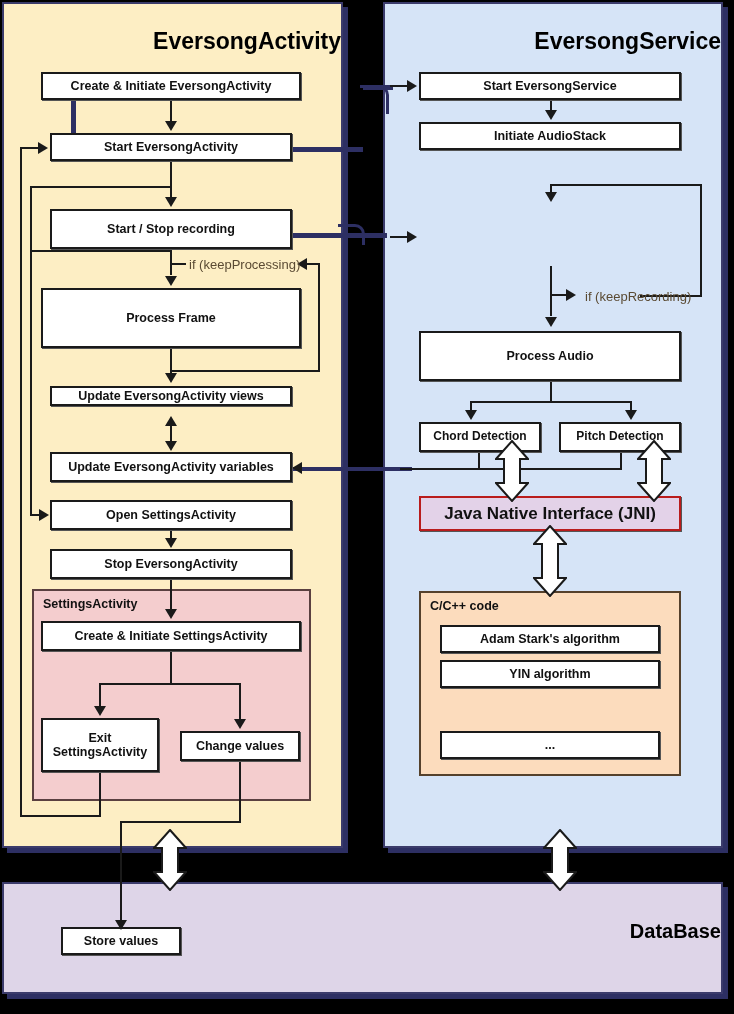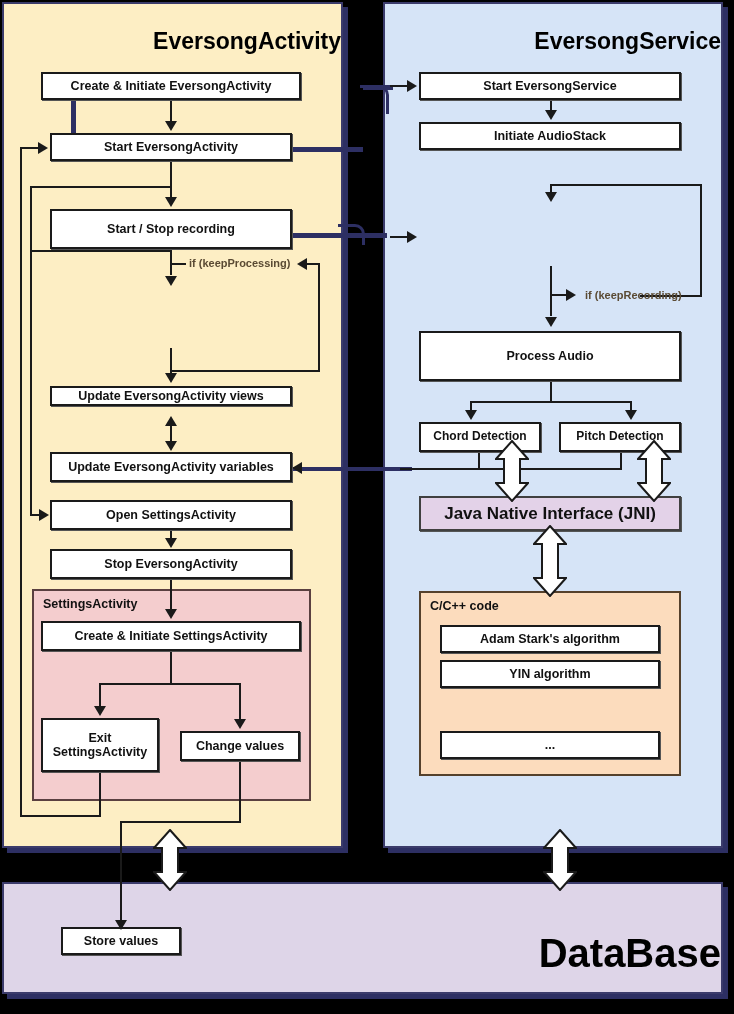"if (keepProcessing)" .cond { font-size: 11px -> 13px; font-weight: bold -> normal }
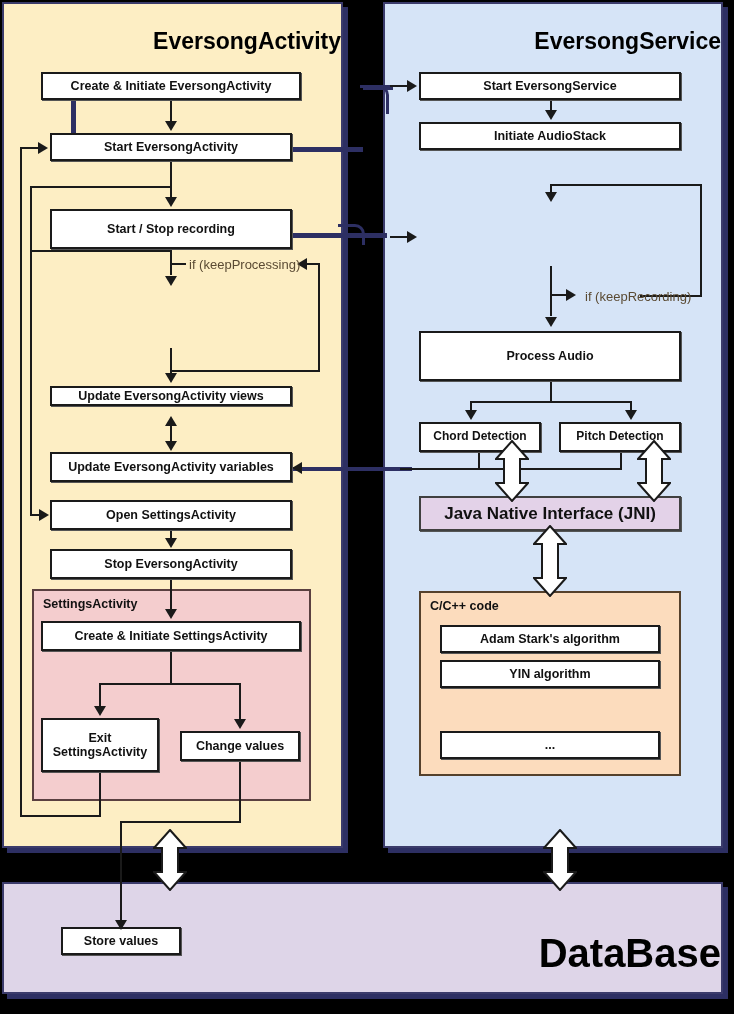"Process Frame" div.node { html: none -> <div>Process Frame</div> }
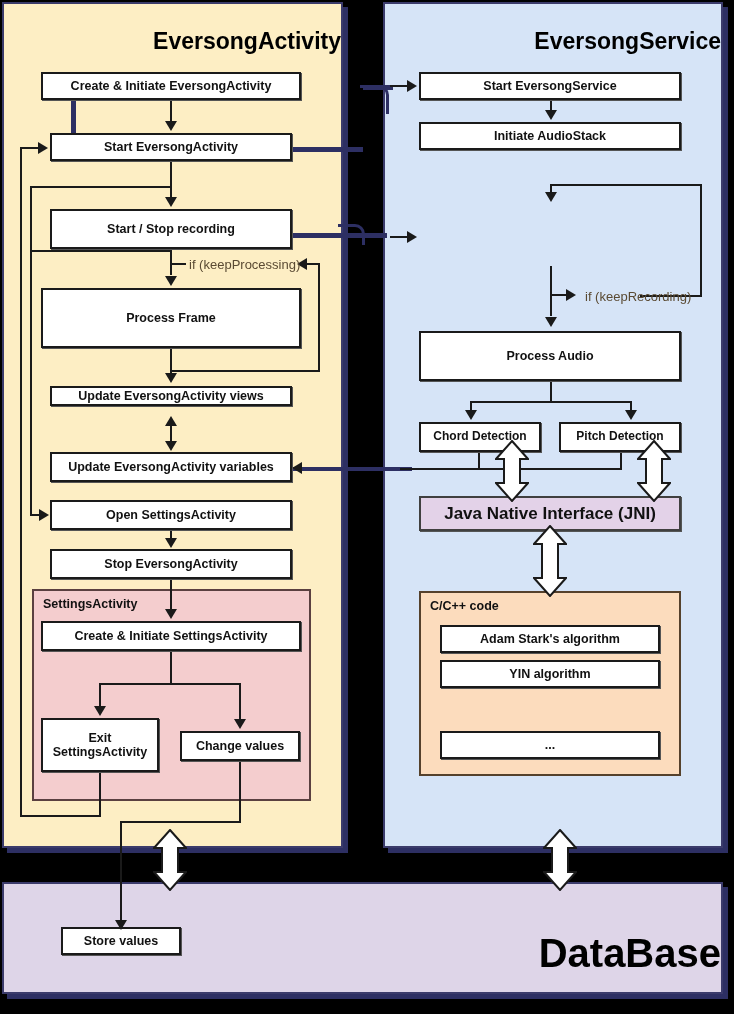"Java Native Interface (JNI)" .node.jni { border: 2px solid #404040 -> 2px solid #b91c1c }
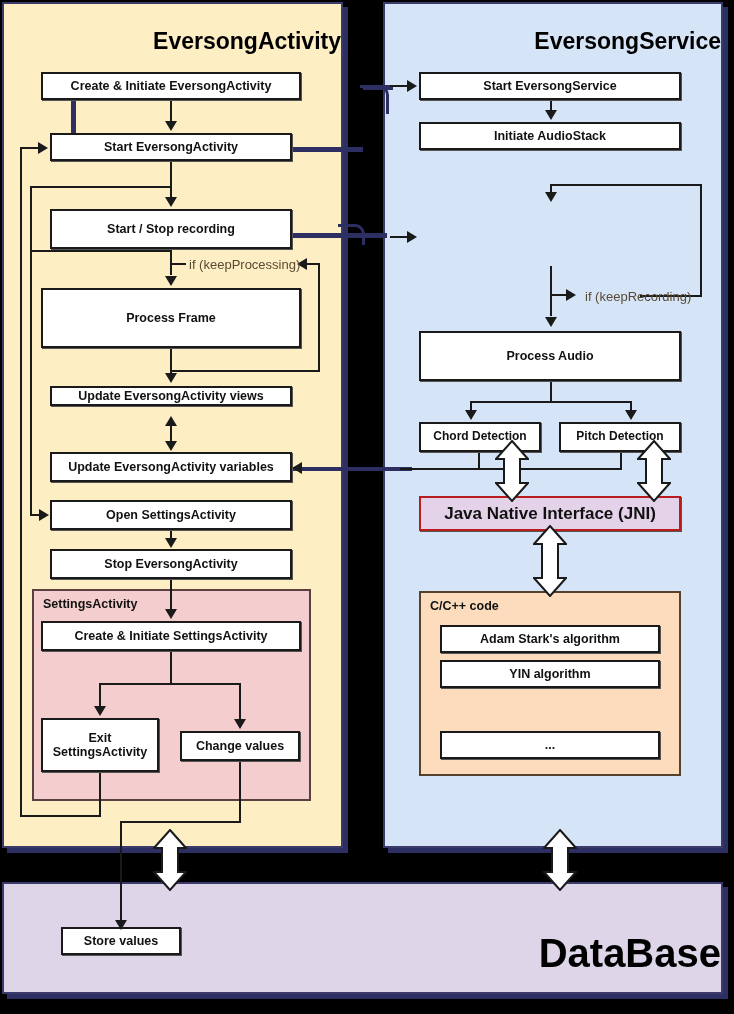"DataBase" #title-database { font-size: 40px -> 20px; top: 47px -> 36px }
